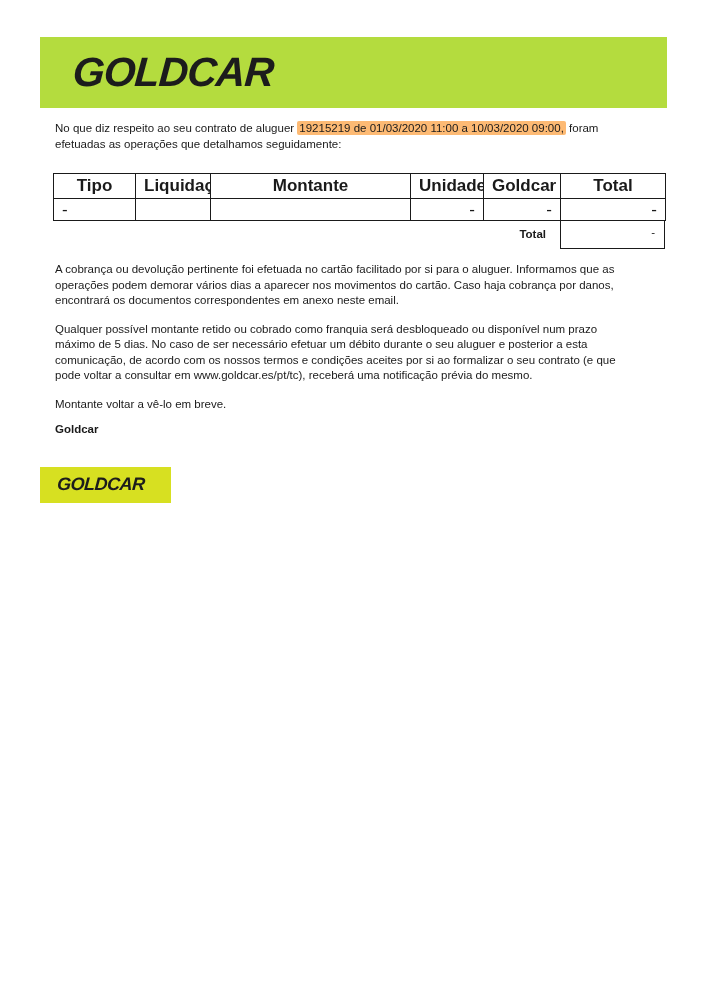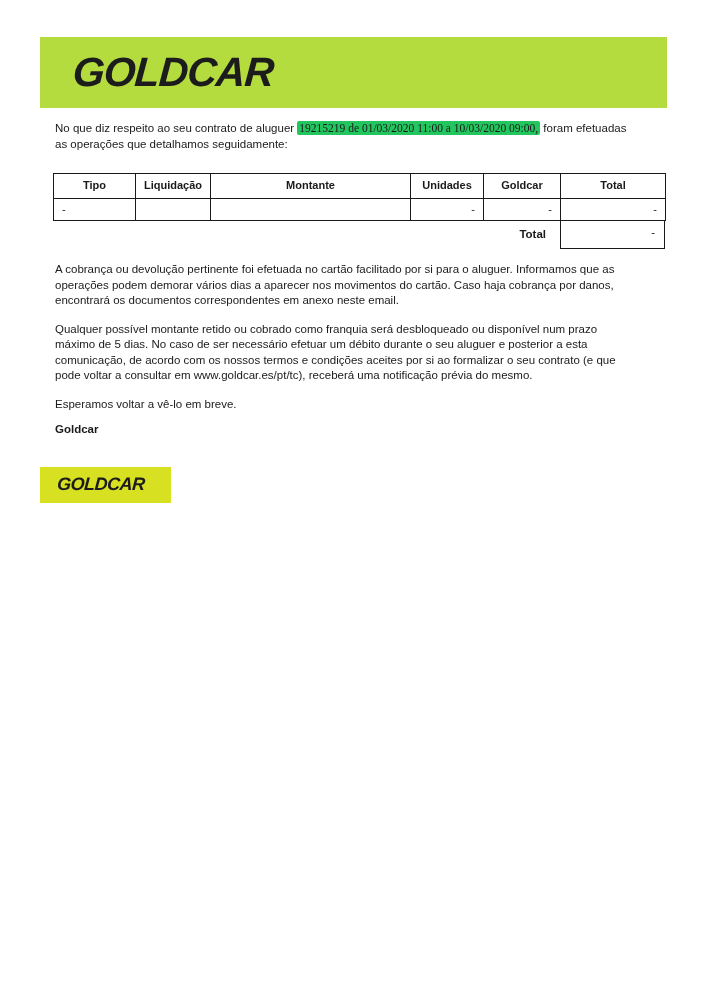"19215219 de 01/03/2020 11:00 a" span.hl { background-color: #22c55e -> #fdba74; font-family: Liberation Serif, serif -> none }
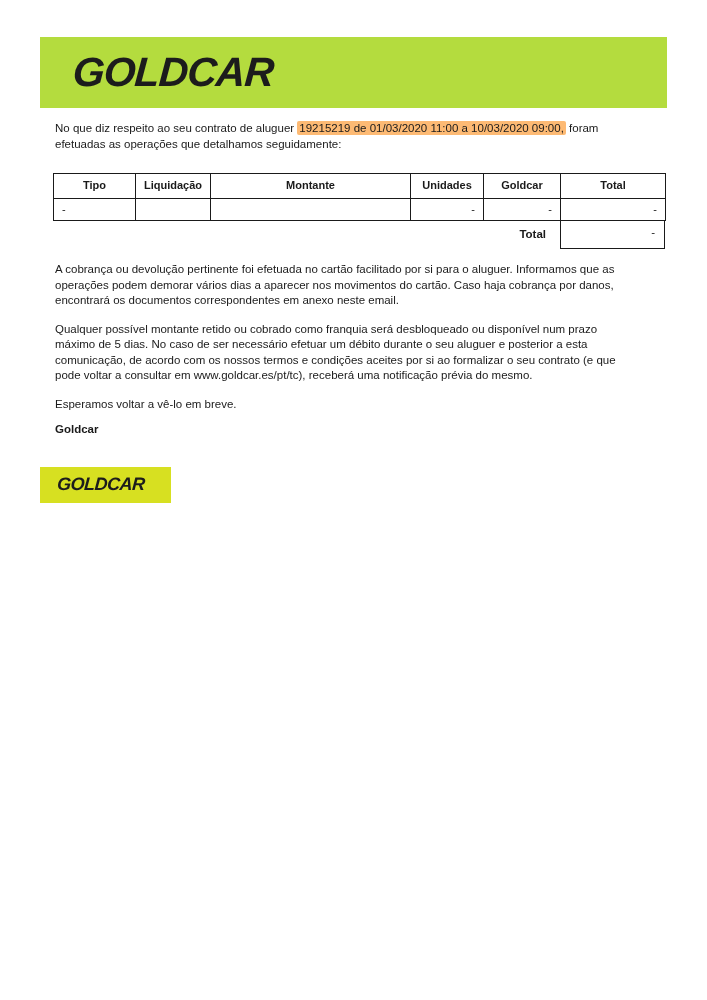"Tipo" table.ops th, table.ops td { font-size: 11px -> 17px }
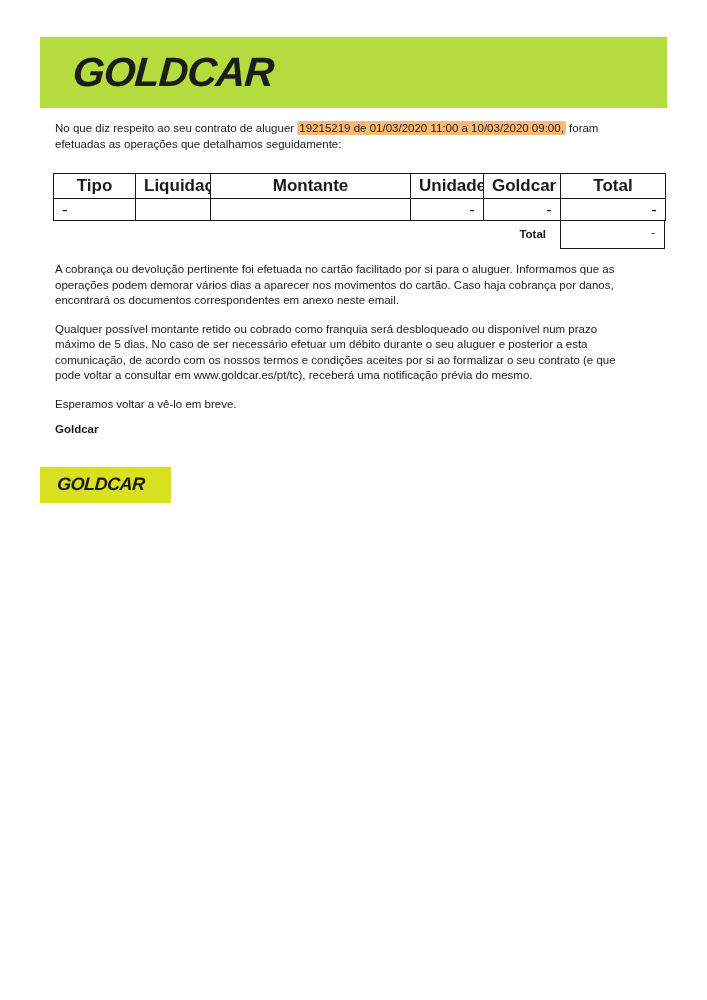"Esperamos voltar a vê-lo em" div.single { text: Esperamos -> Montante }
